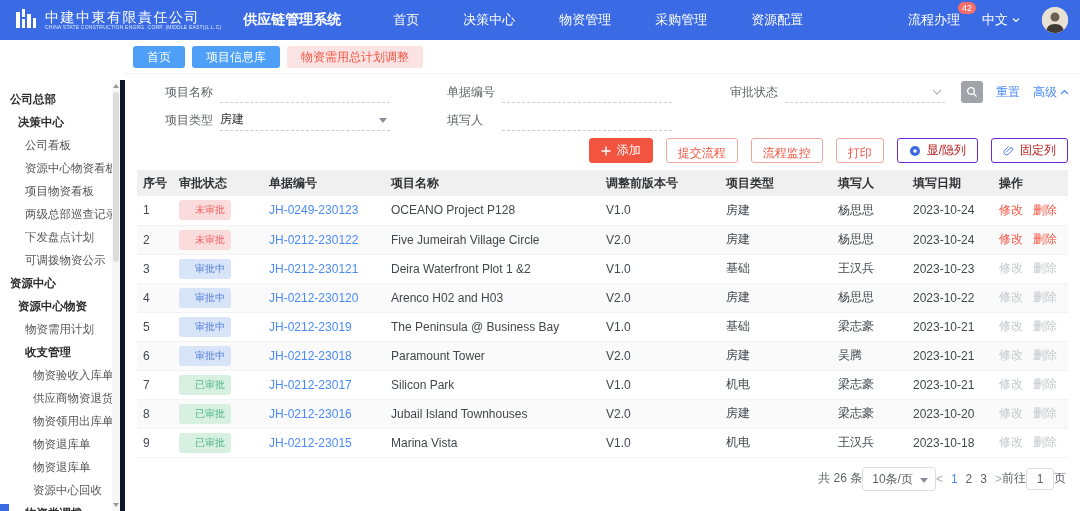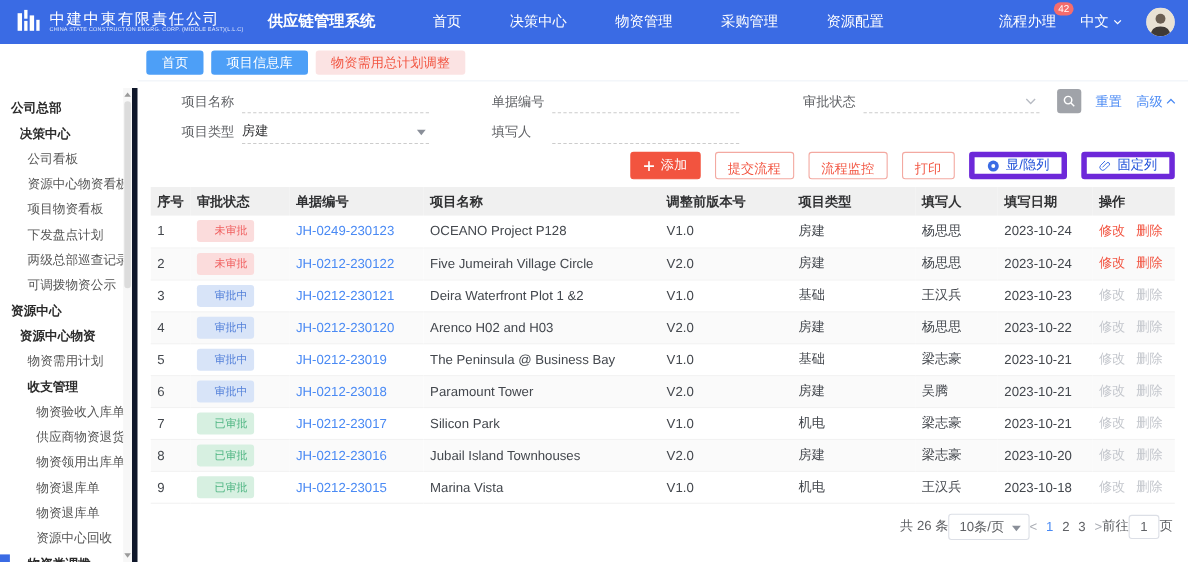"显/隐列" .btn-blue { border: 5px solid #6d28d9 -> 1px solid #6d28d9; color: #1d4ed8 -> #b91c1c }
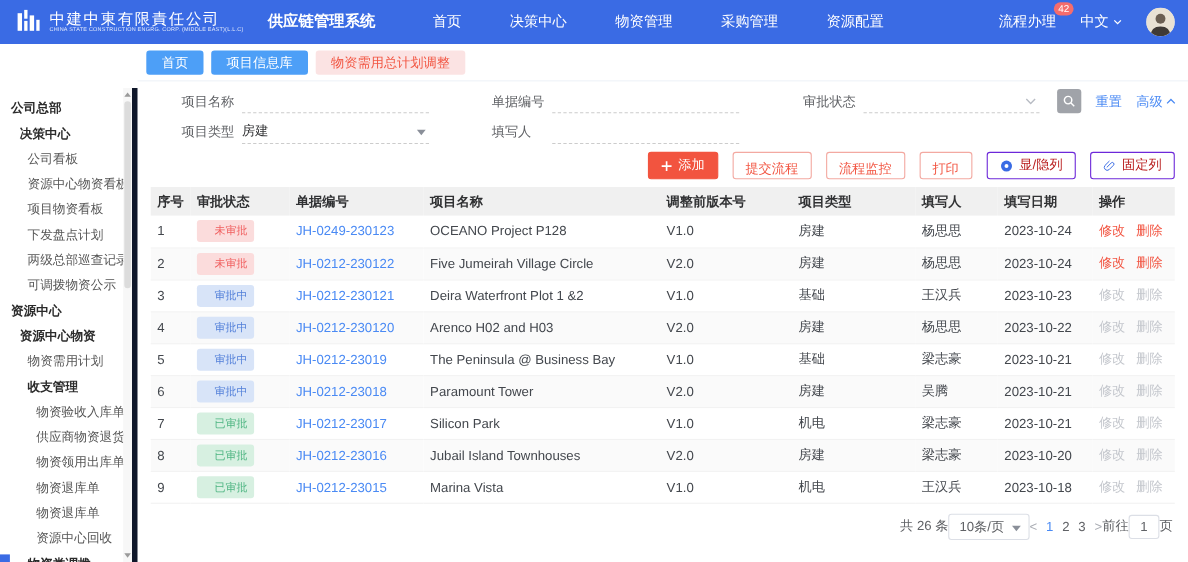"下发盘点计划" div.menu-item { order: before "两级总部巡查记录" -> after "两级总部巡查记录" }
